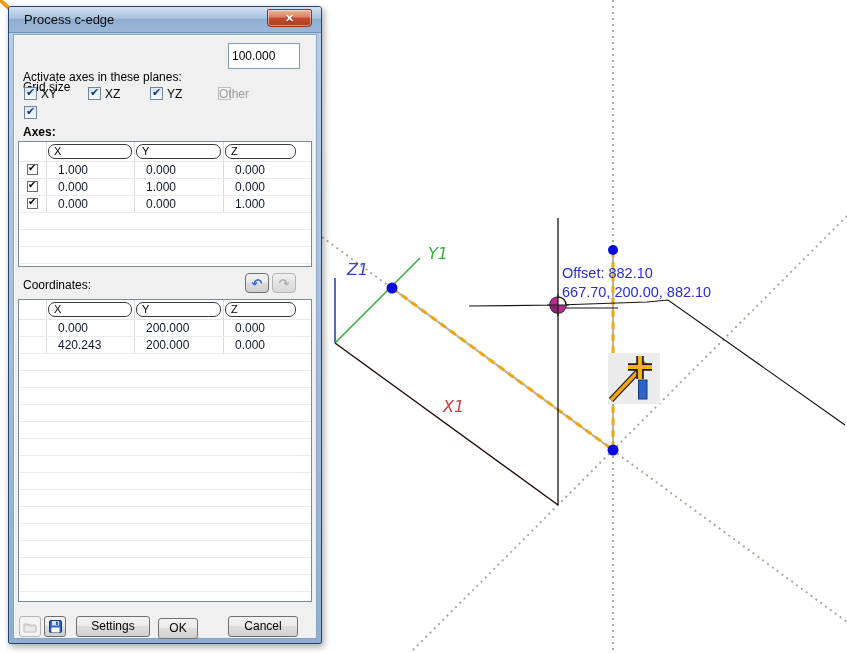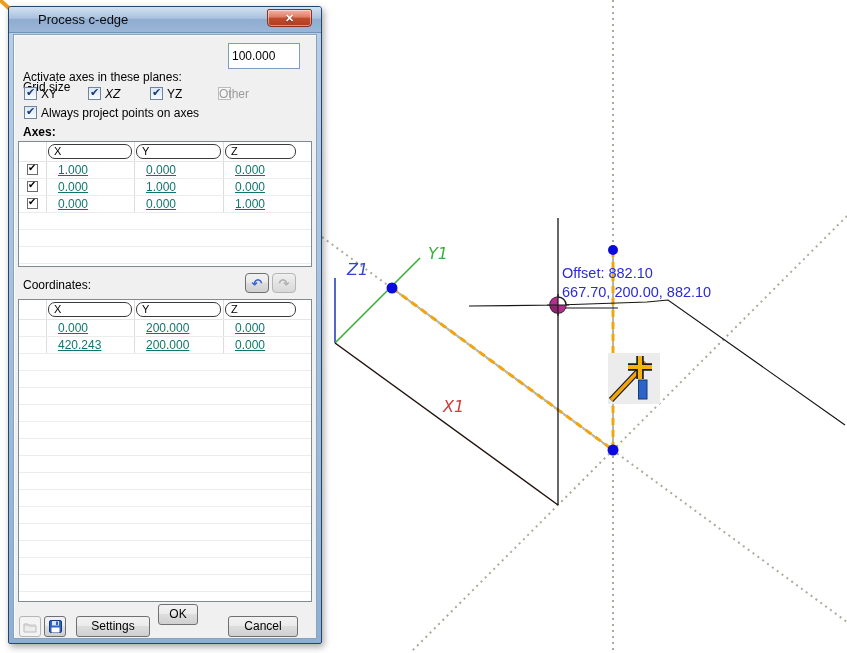"Process c-edge" .titlebar { padding-left: 29px -> 15px }
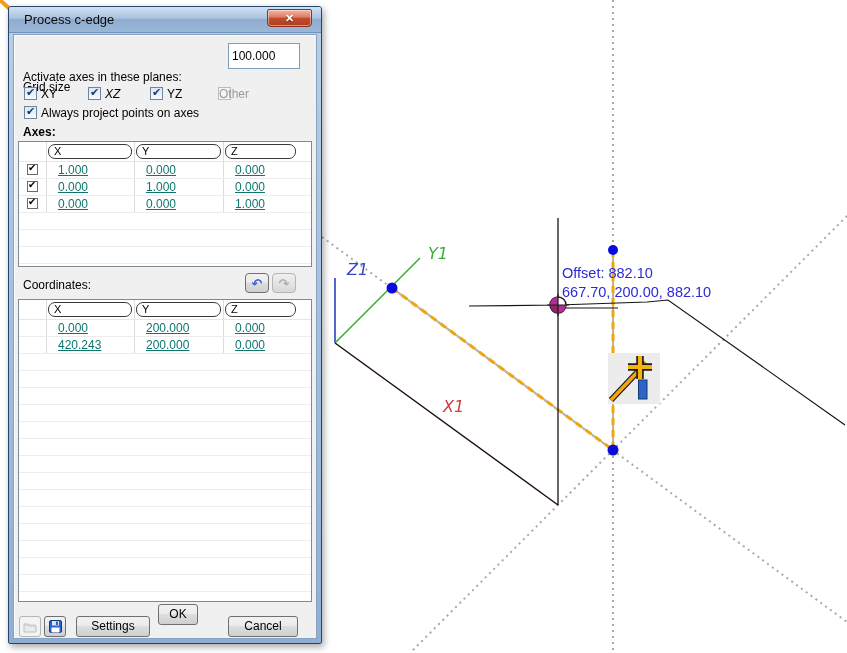"XZ" div.cb-lbl { font-style: italic -> none }
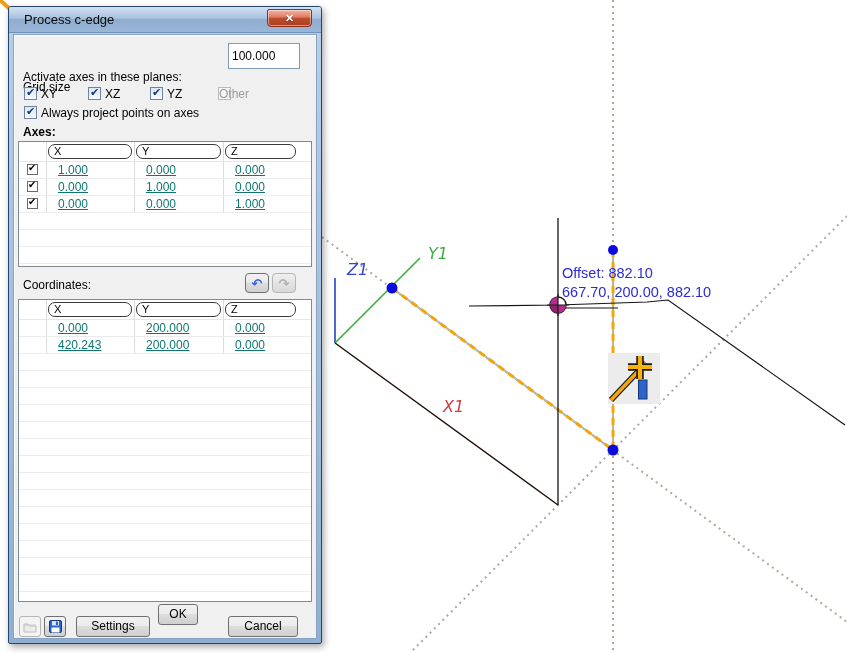"Always project points on axes" div.cb-lbl { html: <div>Always project points on axes</div> -> none }
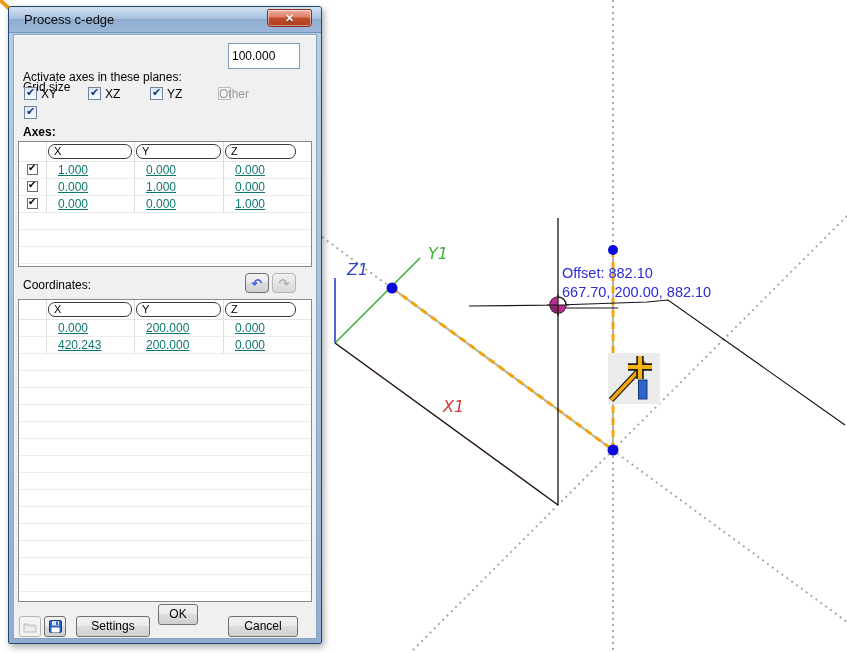"1.000" .tcell { color: #0f766e -> #0f172a; text-decoration: underline -> none }
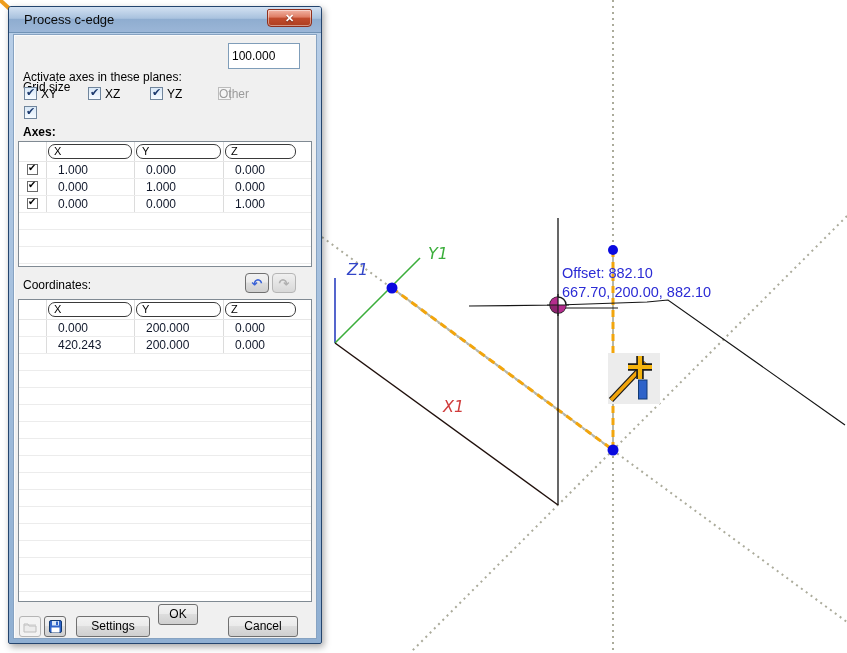"OK" div.btn { top: 569px -> 583px }
